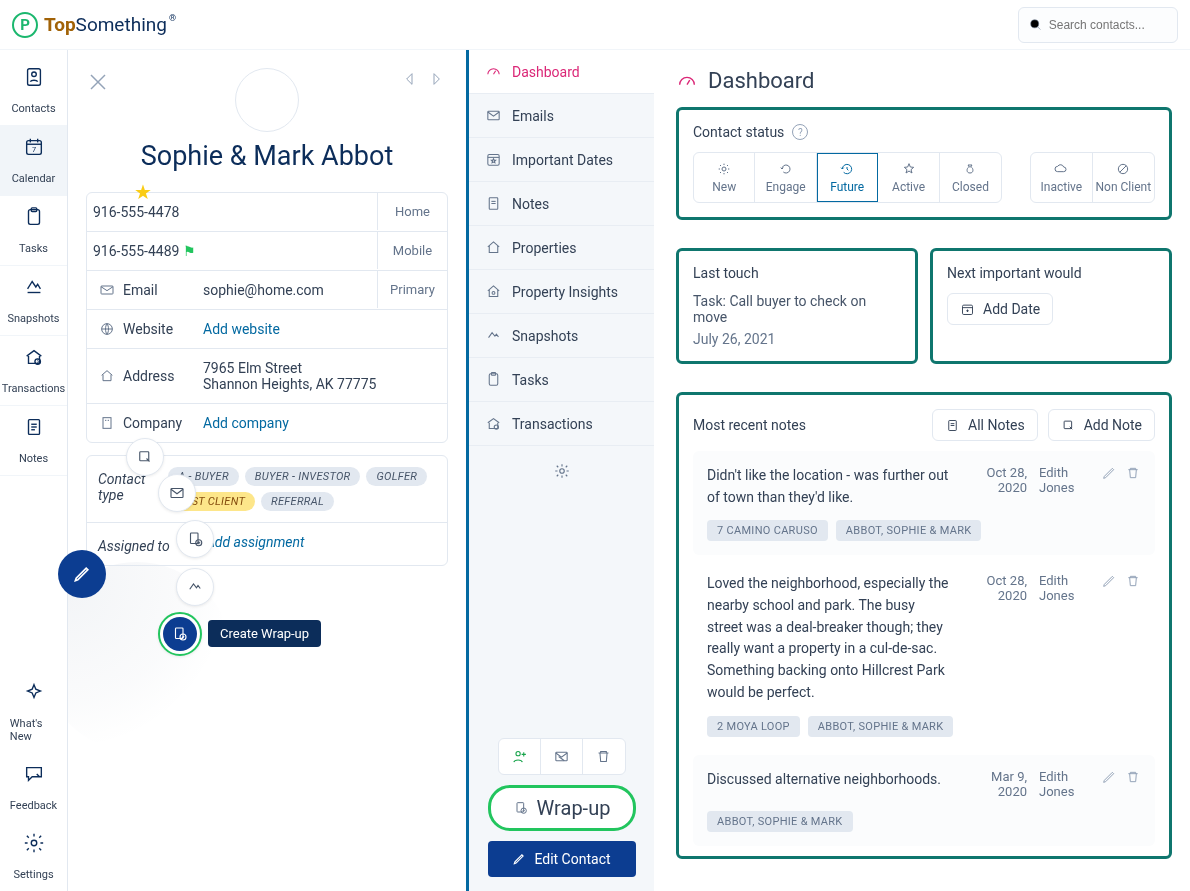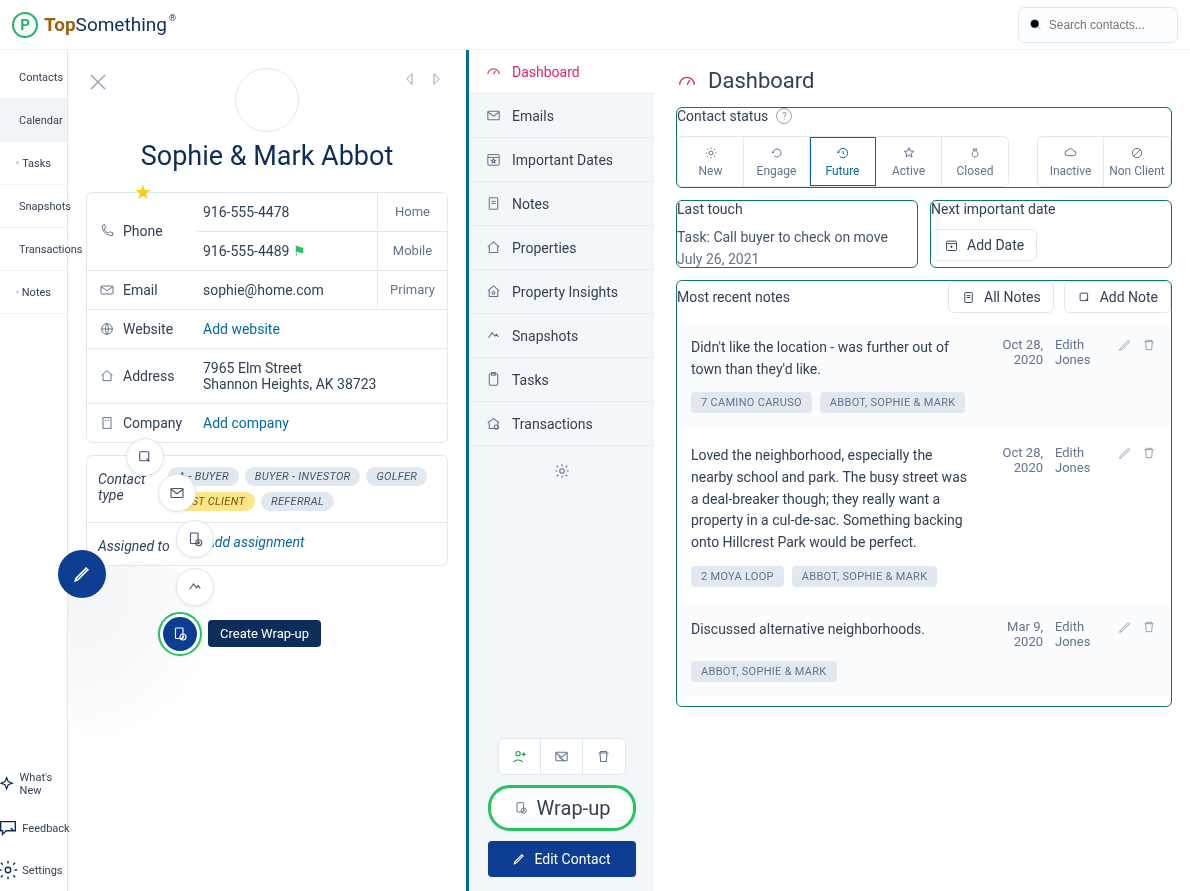"Contacts" .nav-item { flex-direction: row -> column; gap: 3px -> 14px }
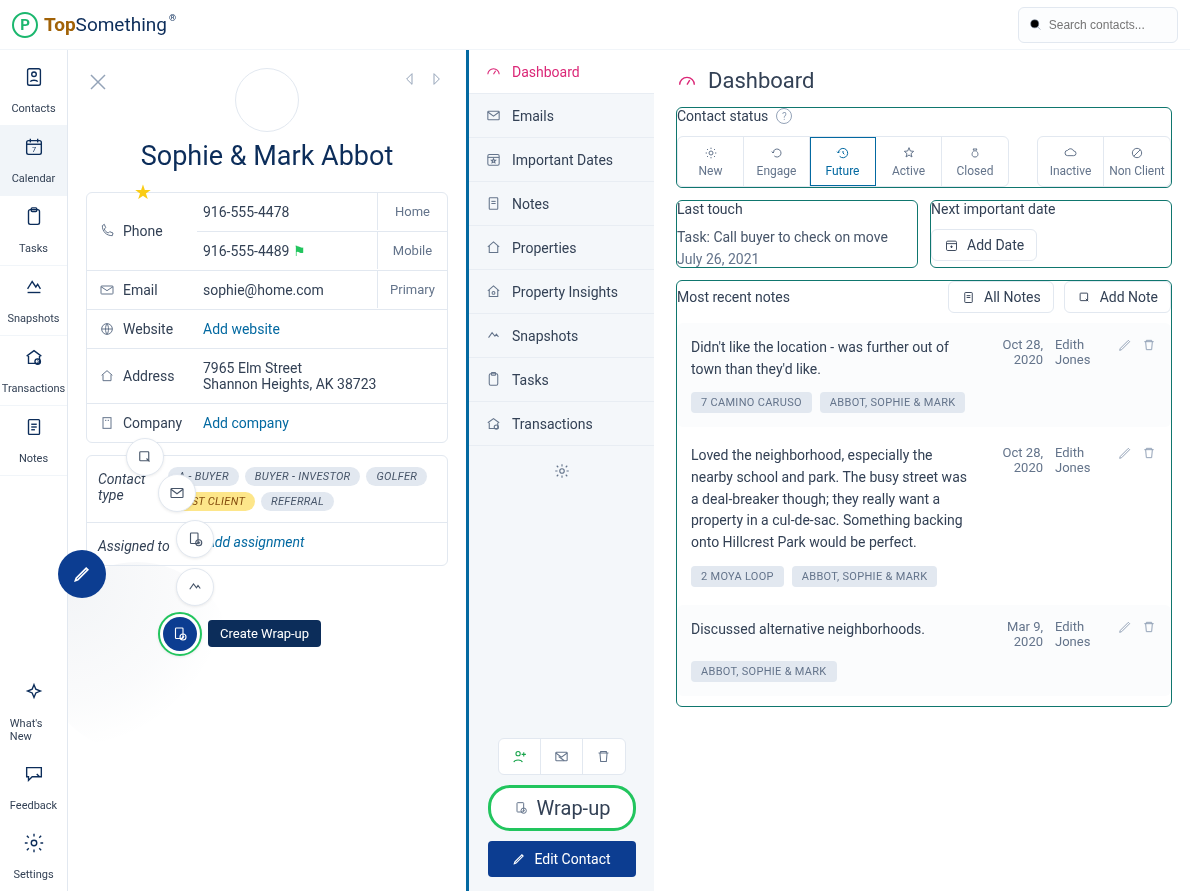"Contact status" .panel { border: 1px solid #0f766e -> 3px solid #0f766e; margin-bottom: 12px -> 28px; padding: none -> 14px }
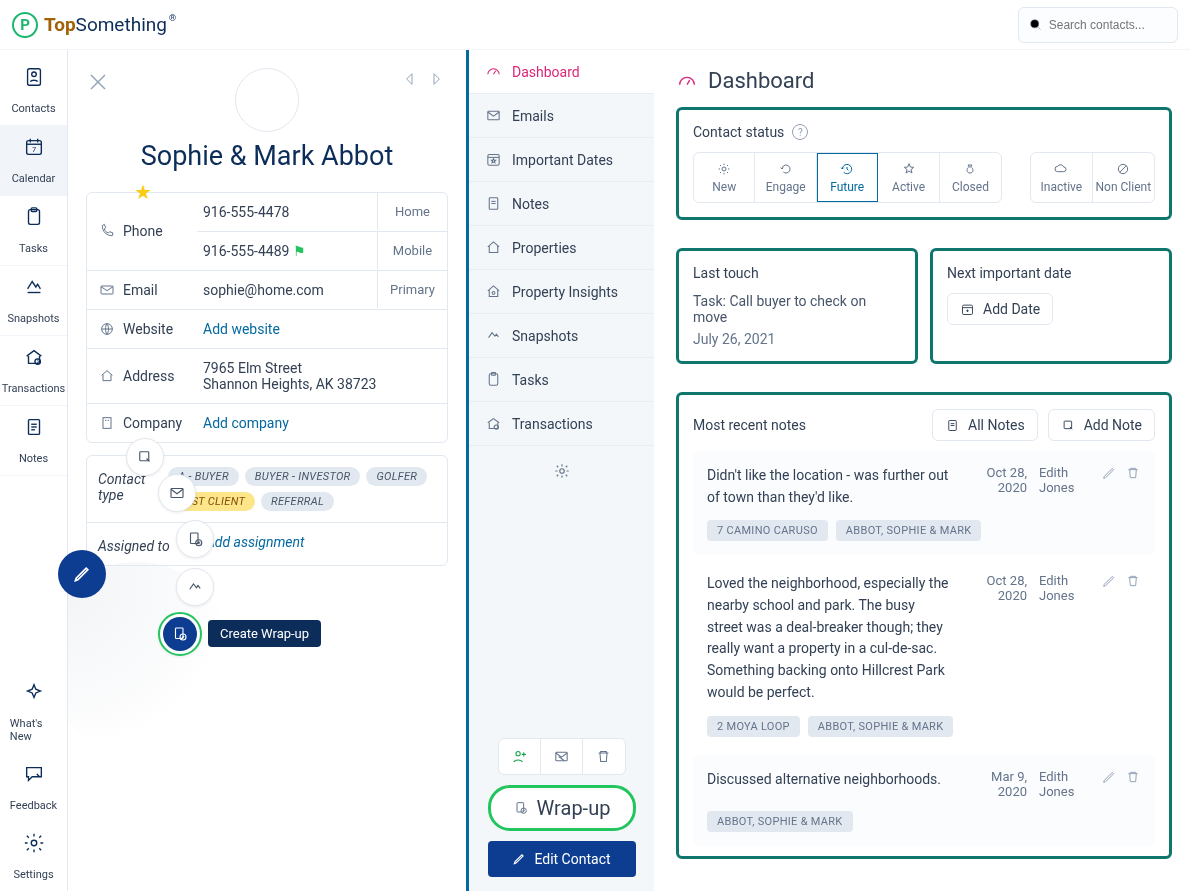"Phone" div.info-label { html: <div> <svg> <path></path> </svg> <span>Phone</span> </div> -> none }
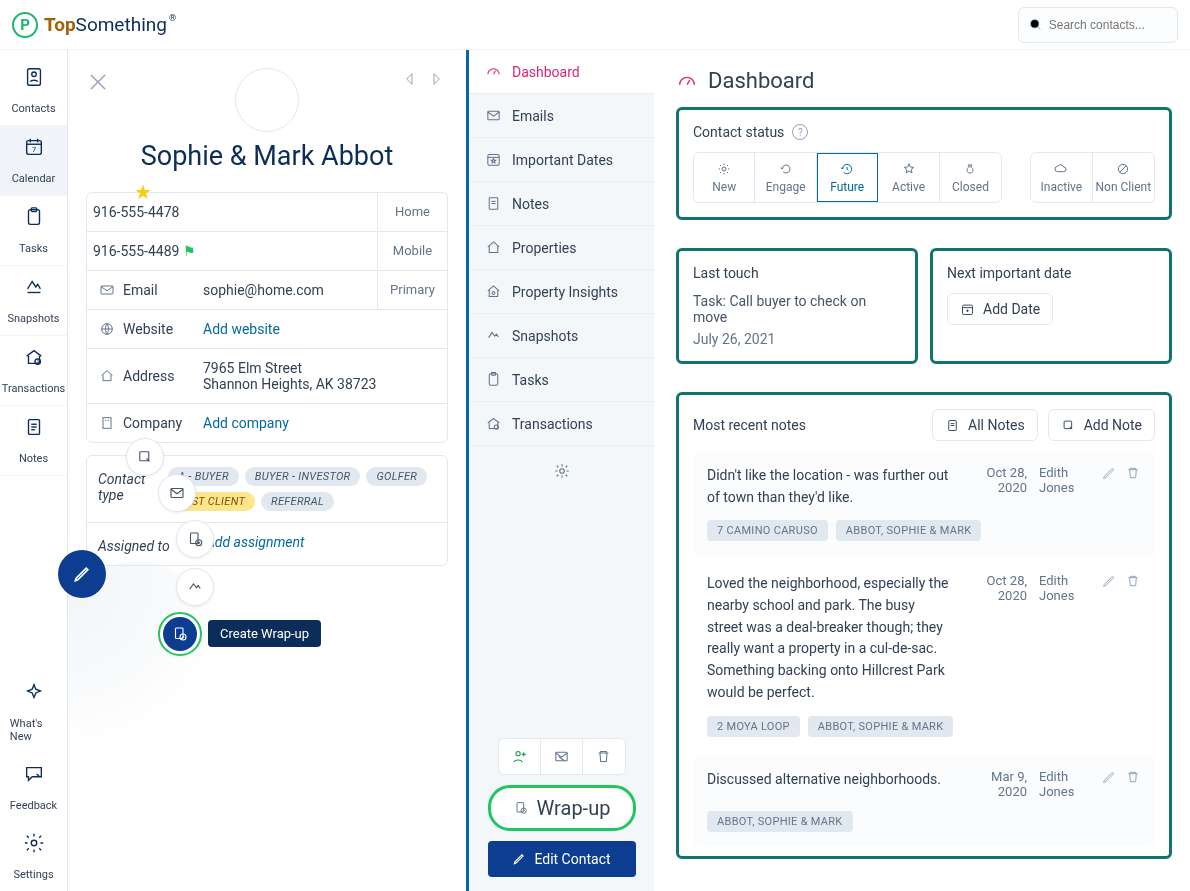"Next important date" div.panel-h { text: date -> would }
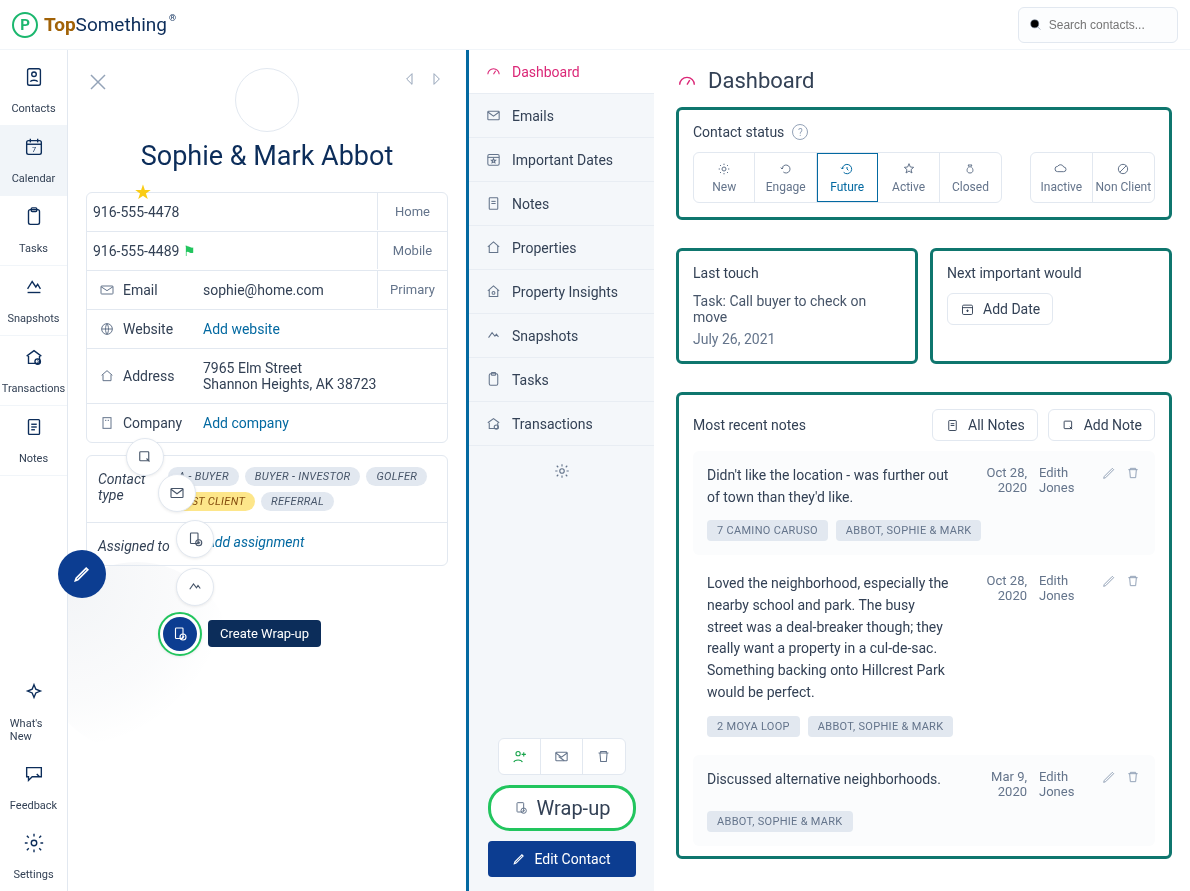"Shannon Heights, AK 38723" div { text: 38723 -> 77775 }
